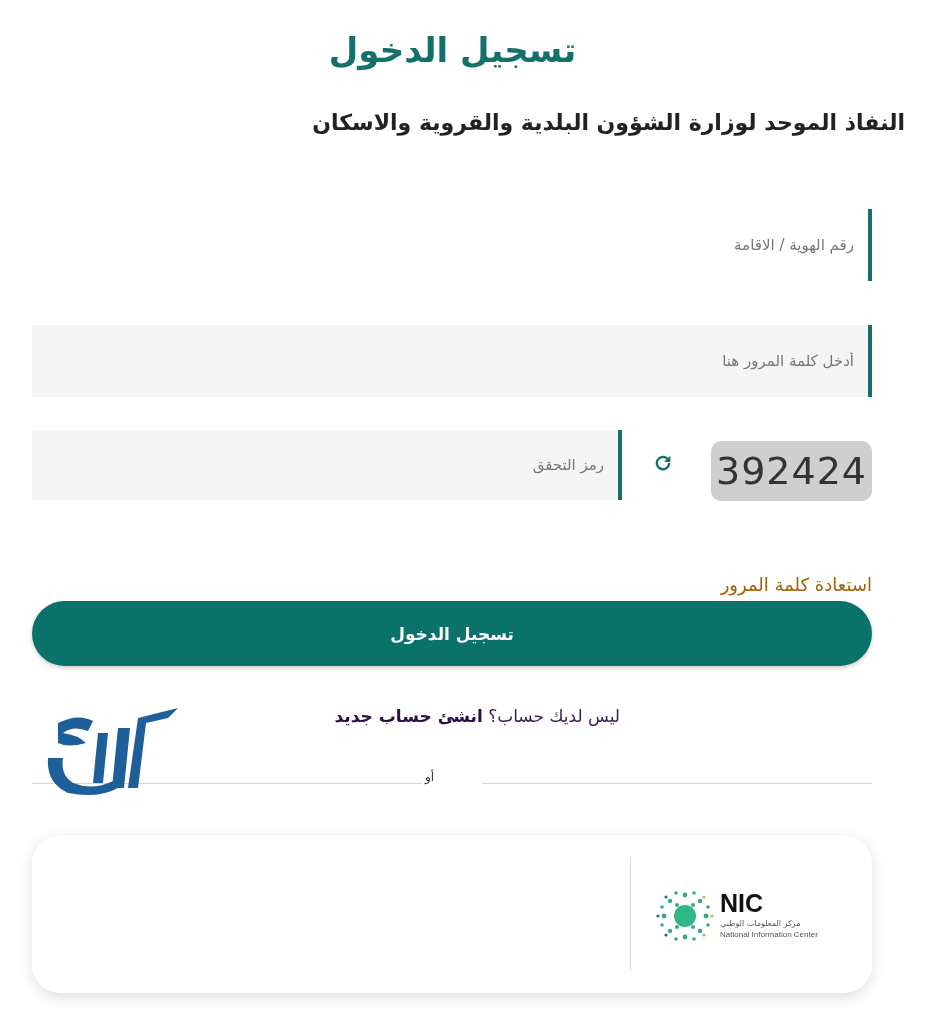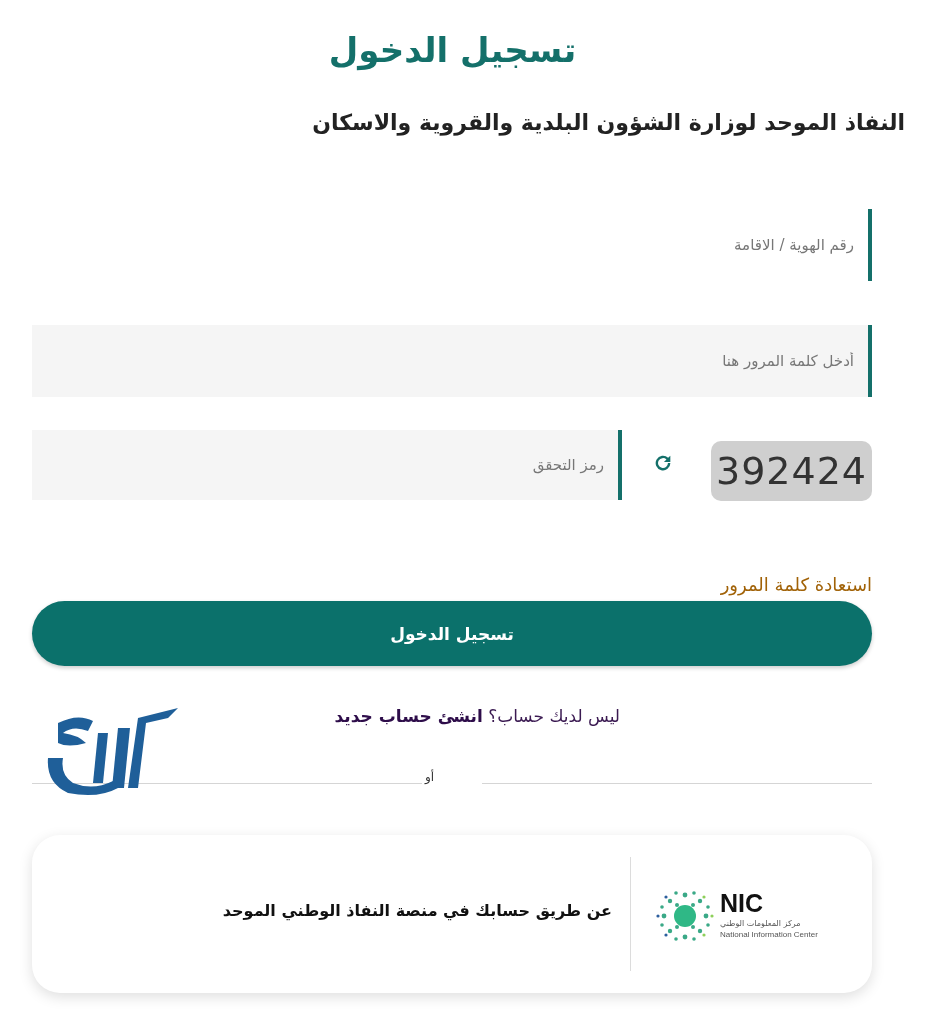"عن طريق حسابك في منصة" div.card-text { html: <div>عن طريق حسابك في منصة النفاذ الوطني الموحد</div> -> none }
